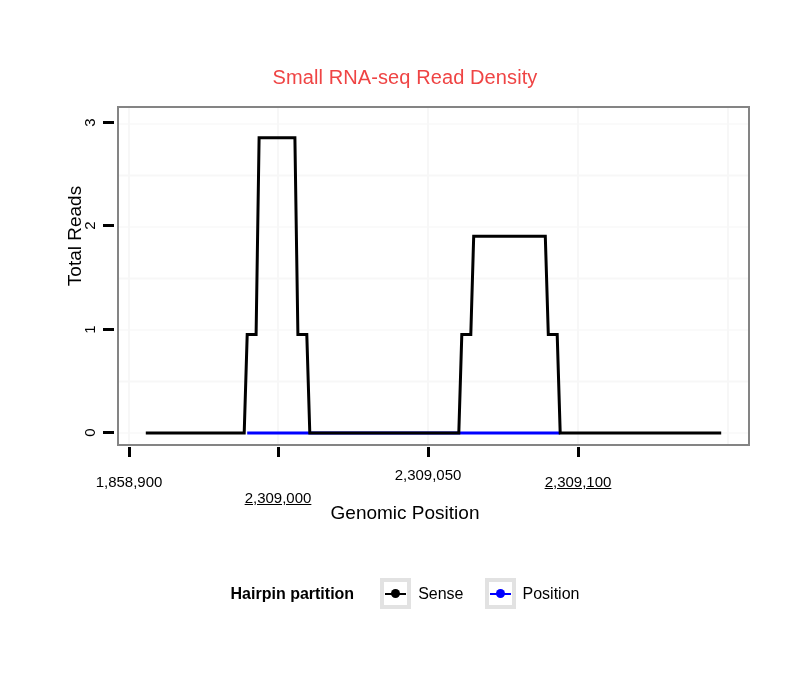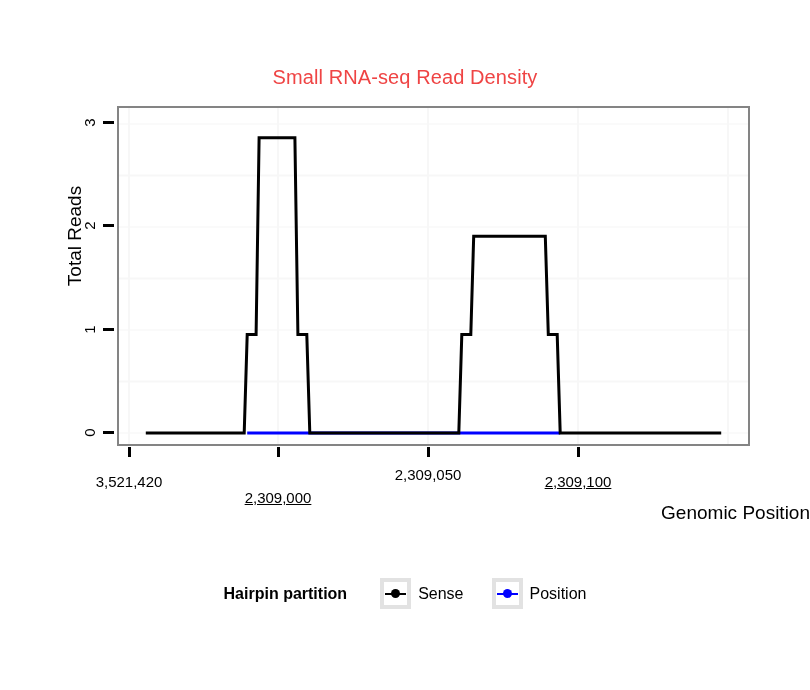"3,521,420" div.xtick-label { text: 3,521,420 -> 1,858,900 }
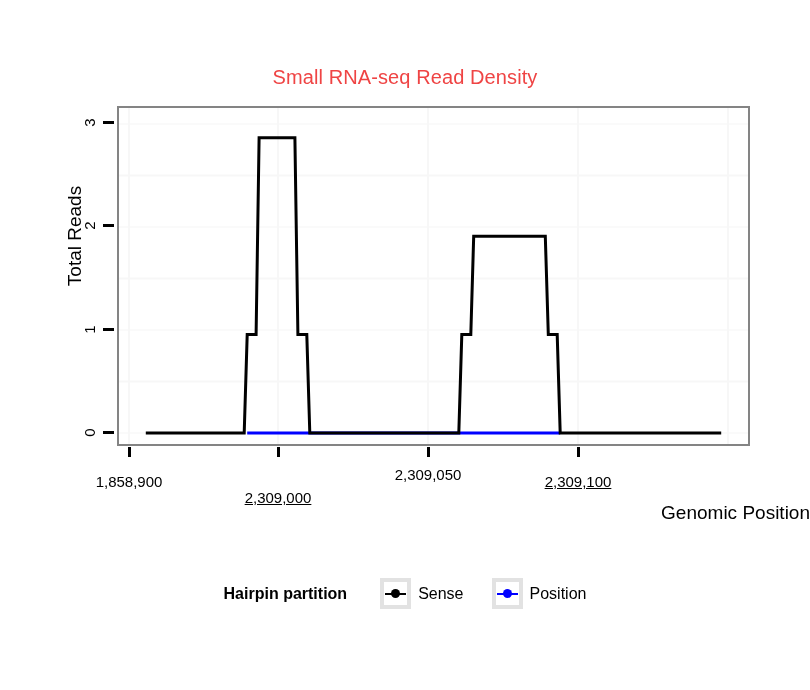"Genomic Position" .x-axis-title { text-align: right -> center }
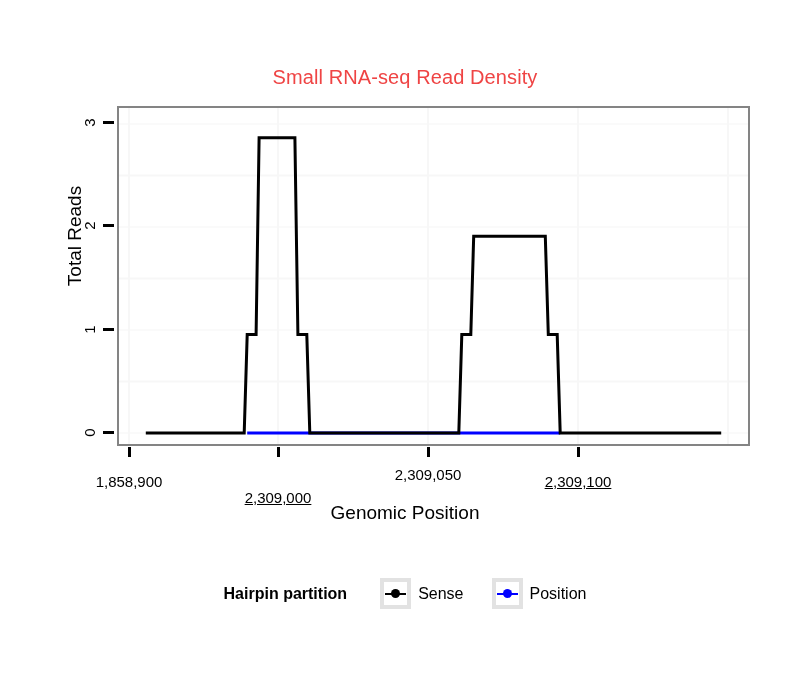"Sense" .legend-item { margin-left: 7px -> none }
